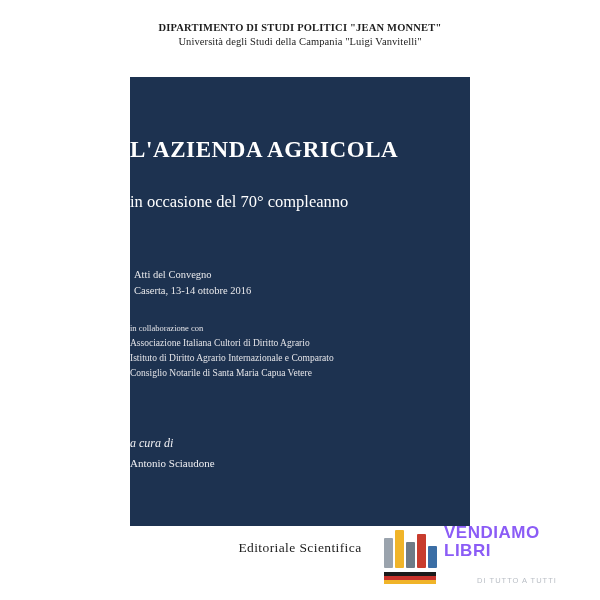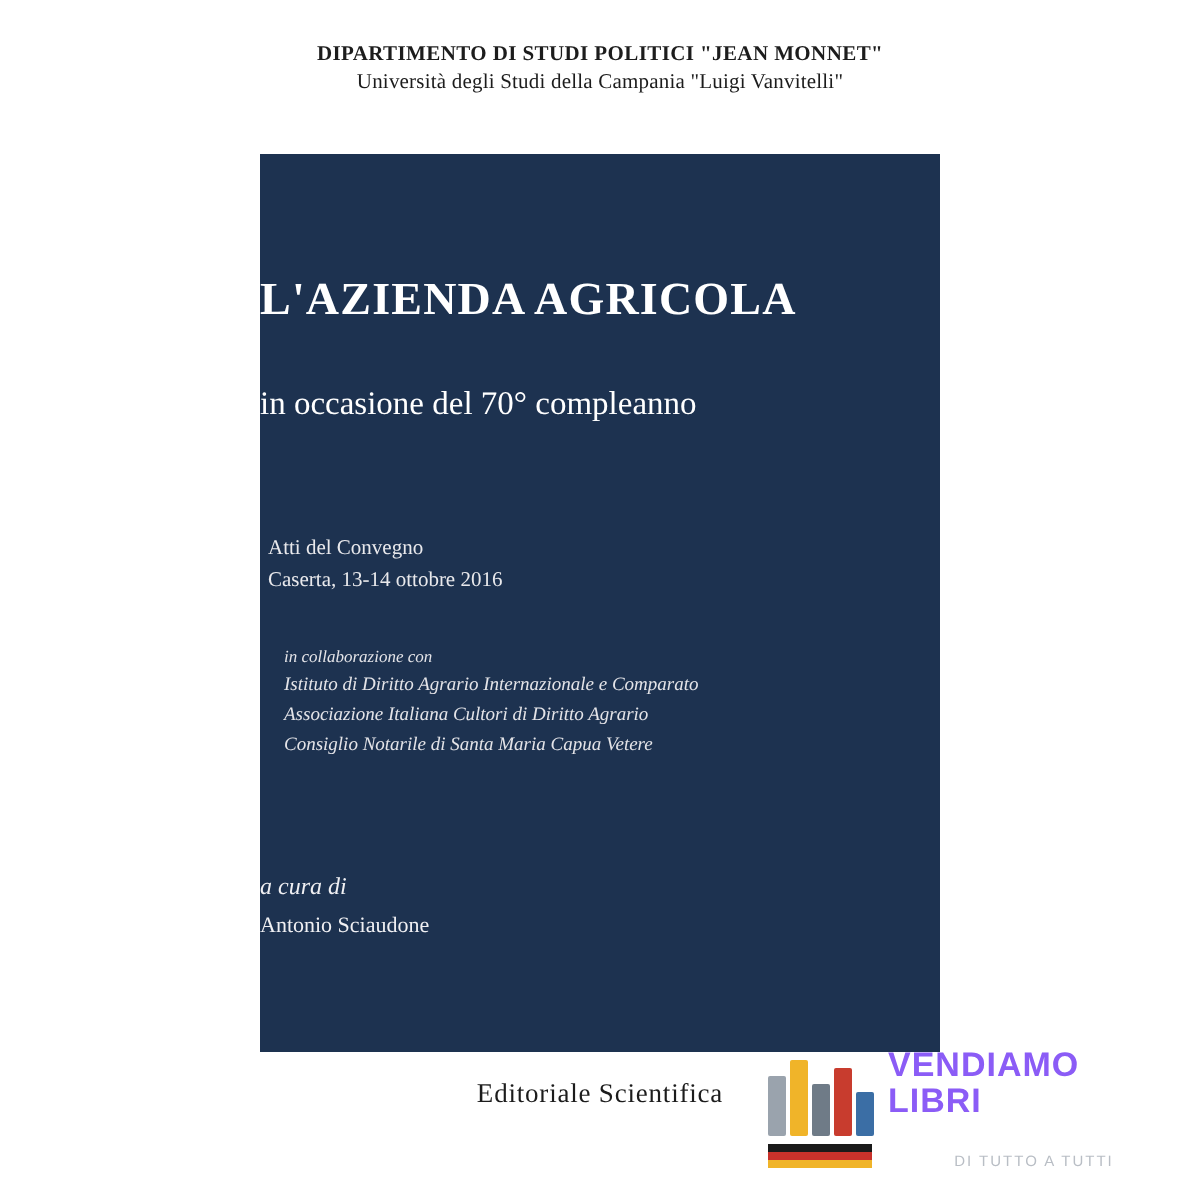"in collaborazione con" .panel .collab { font-style: italic -> none; left: 12px -> 0 }
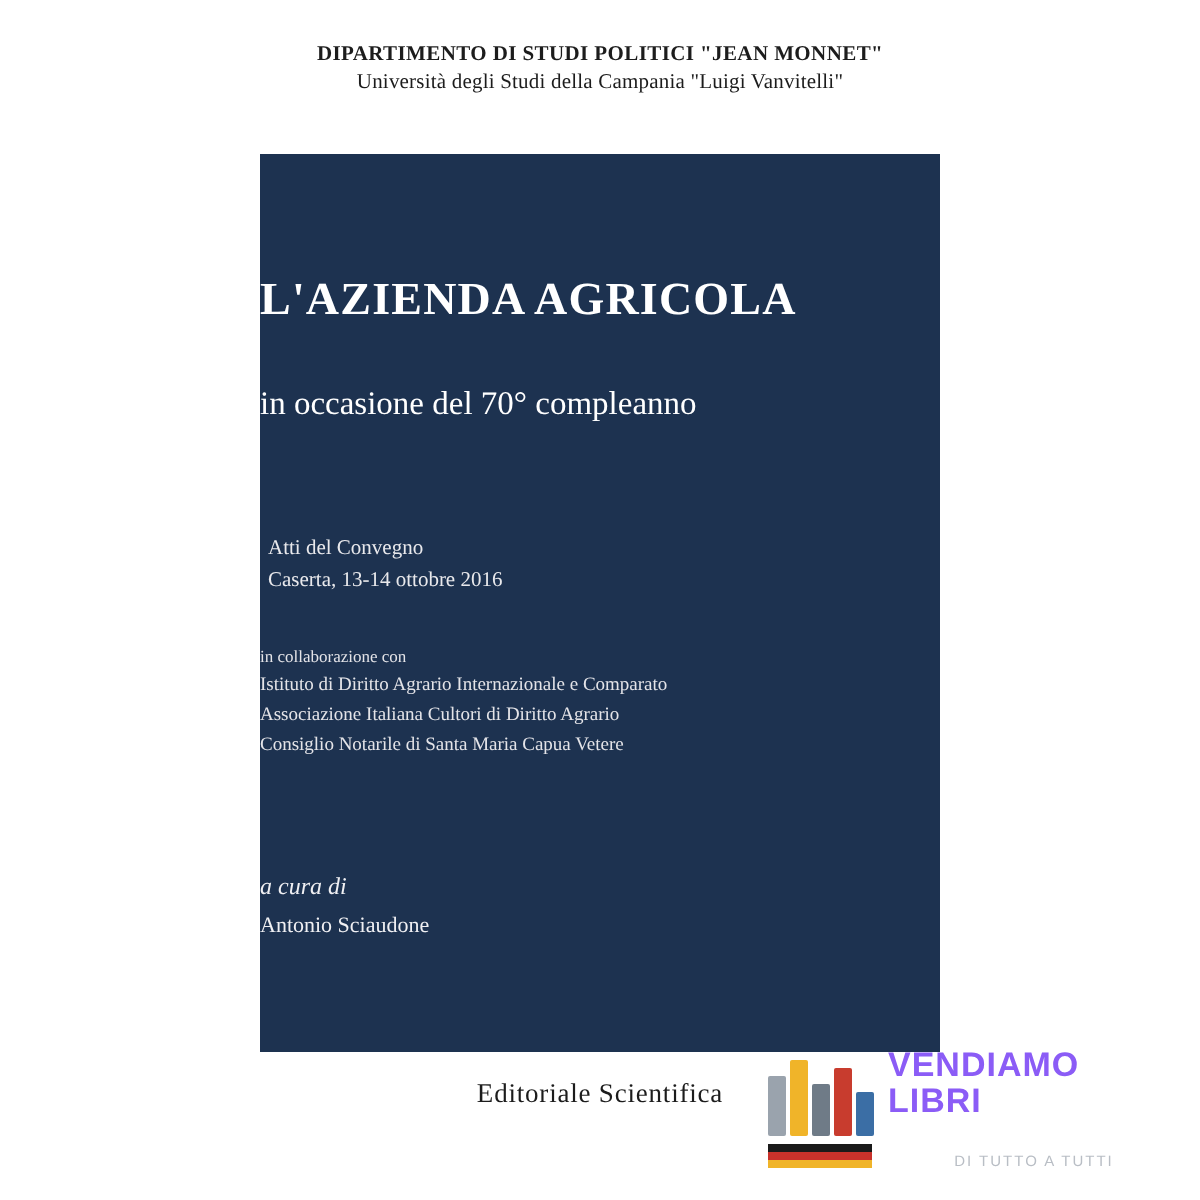"Istituto di Diritto Agrario" div { order: before "Associazione Italiana Cultori di Diritto" -> after "Associazione Italiana Cultori di Diritto" }
